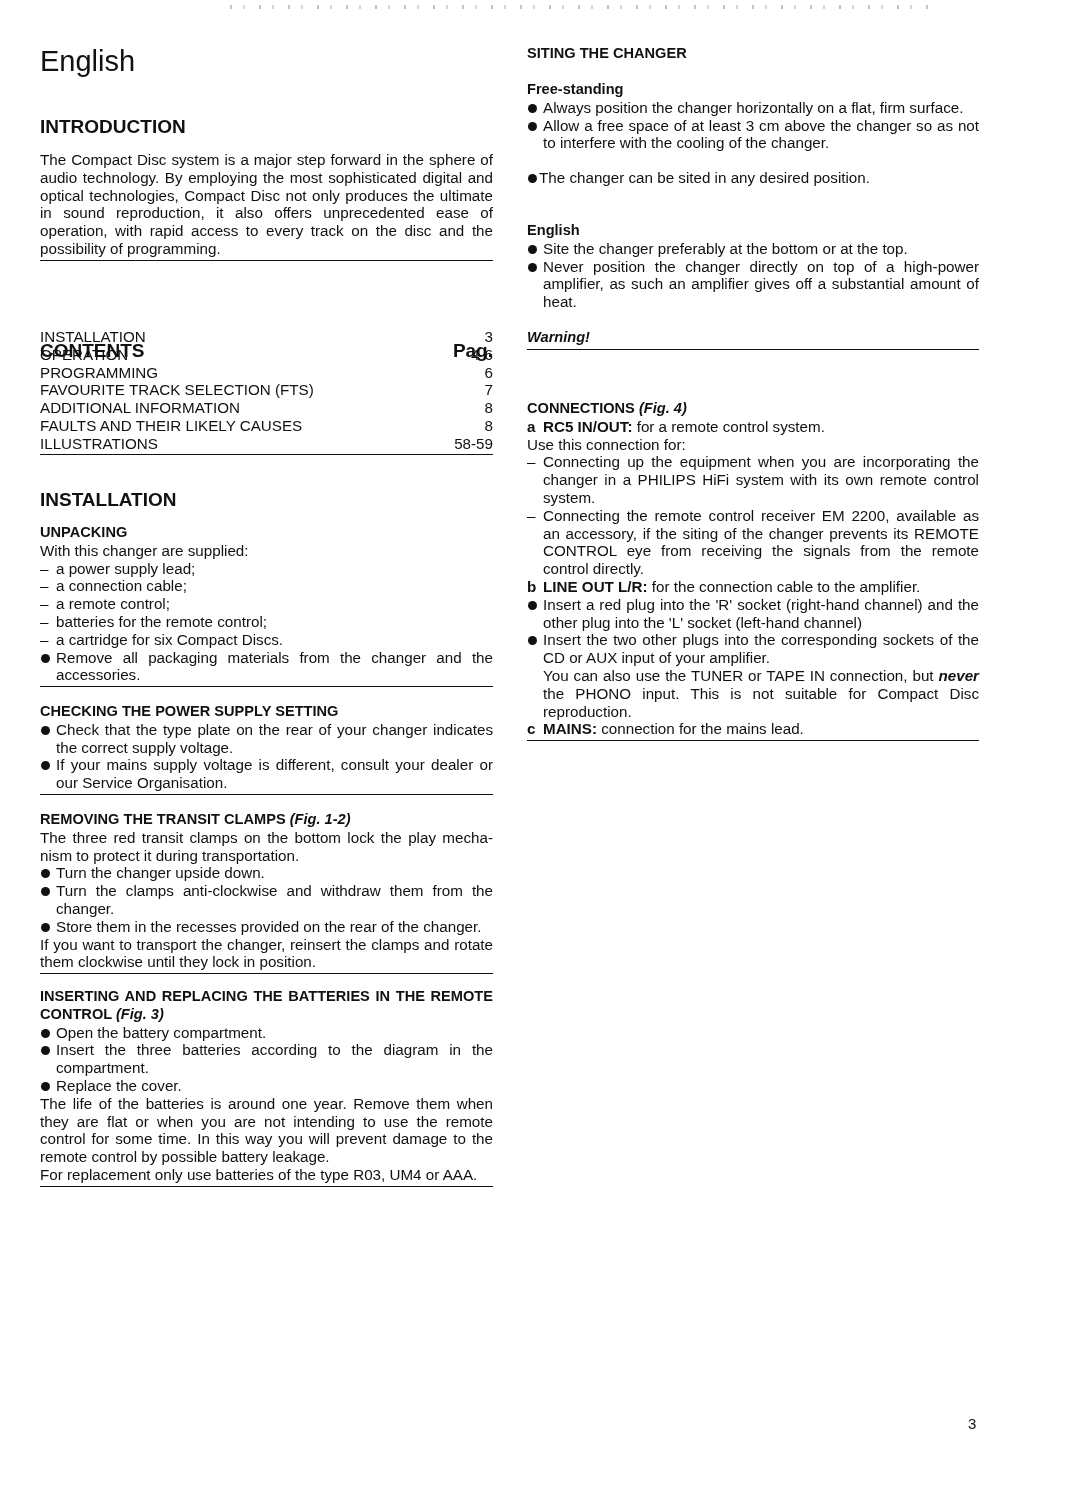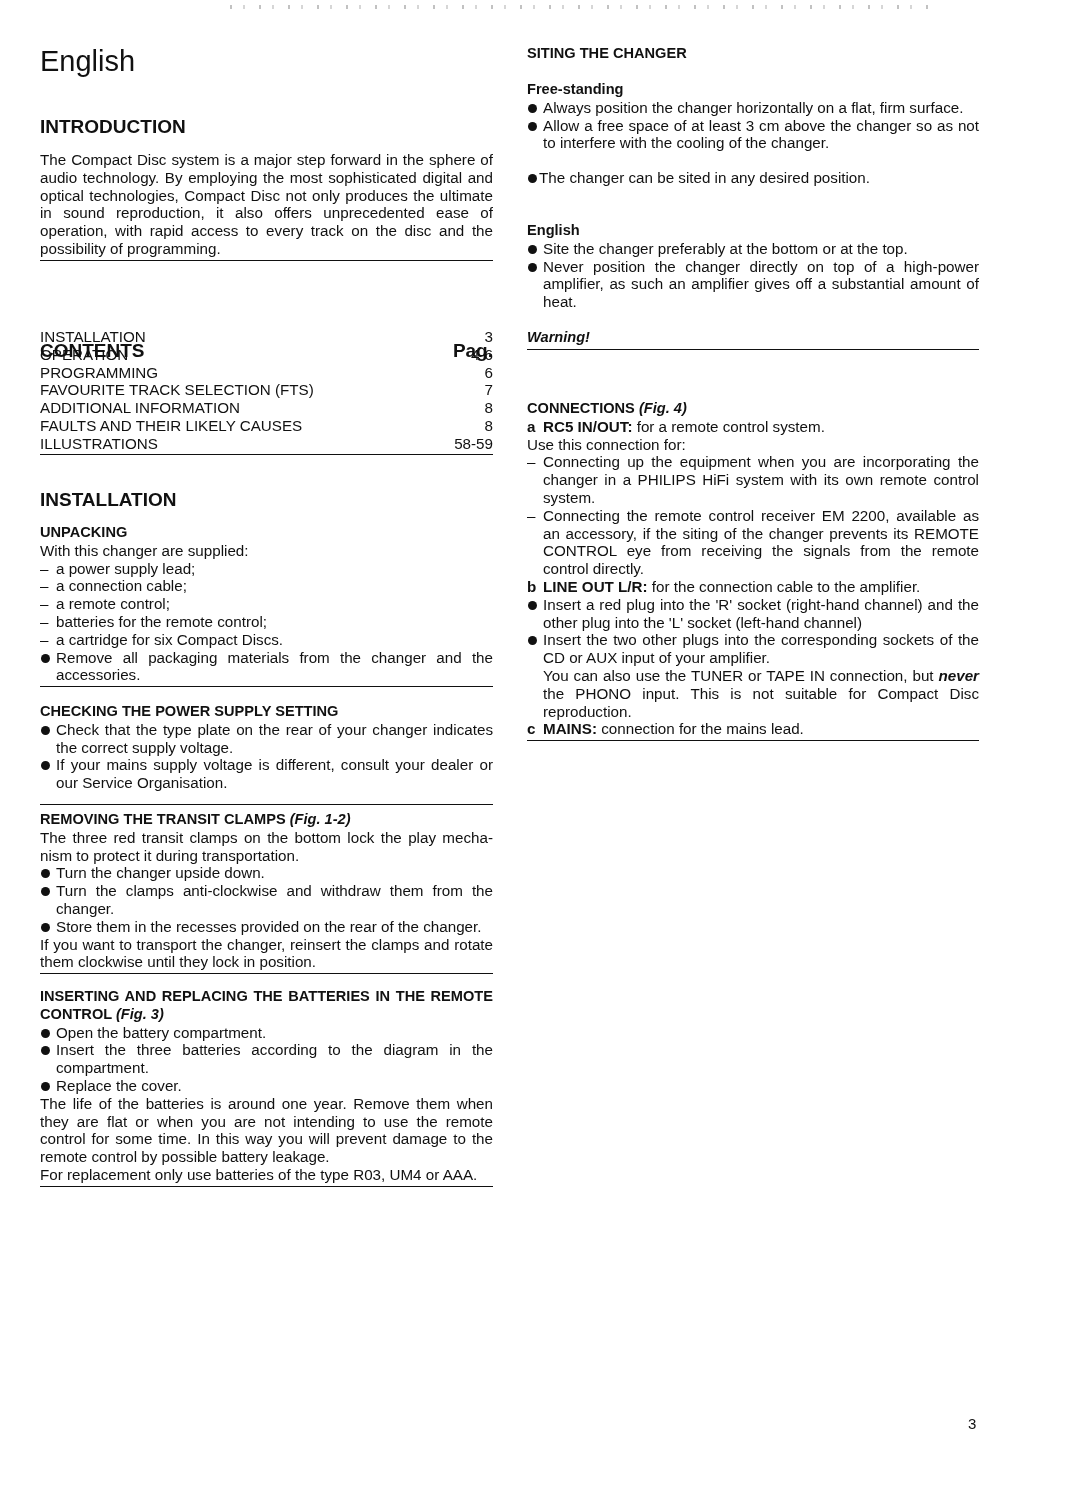"CHECKING THE POWER SUPPLY SETTING" div.blk { padding-bottom: 12px -> 2px }
